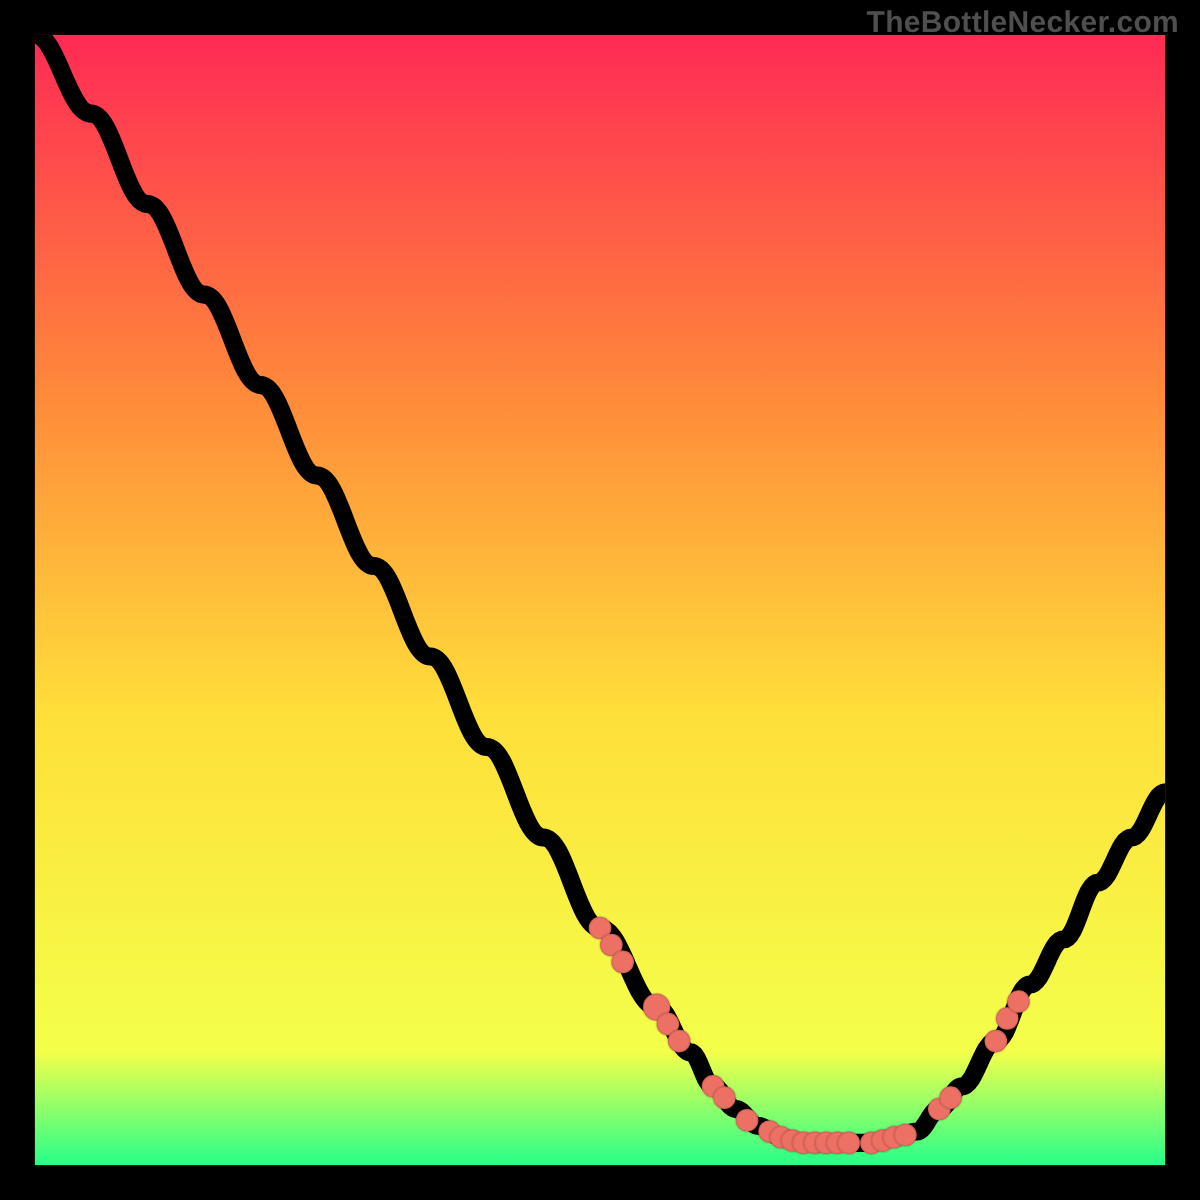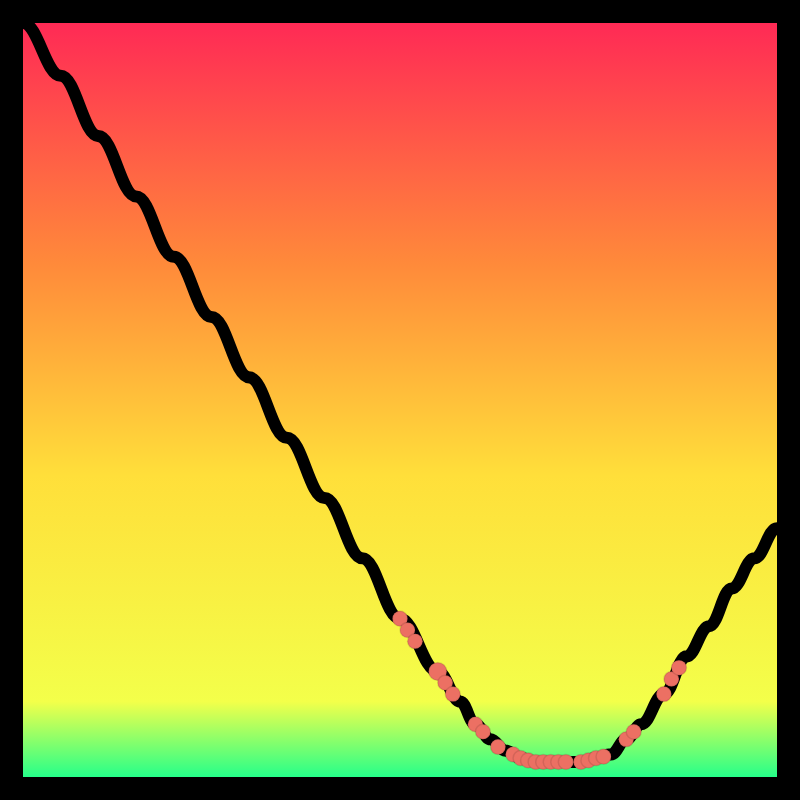"TheBottleNecker.com" div.watermark { html: none -> <div>TheBottleNecker.com</div> }
